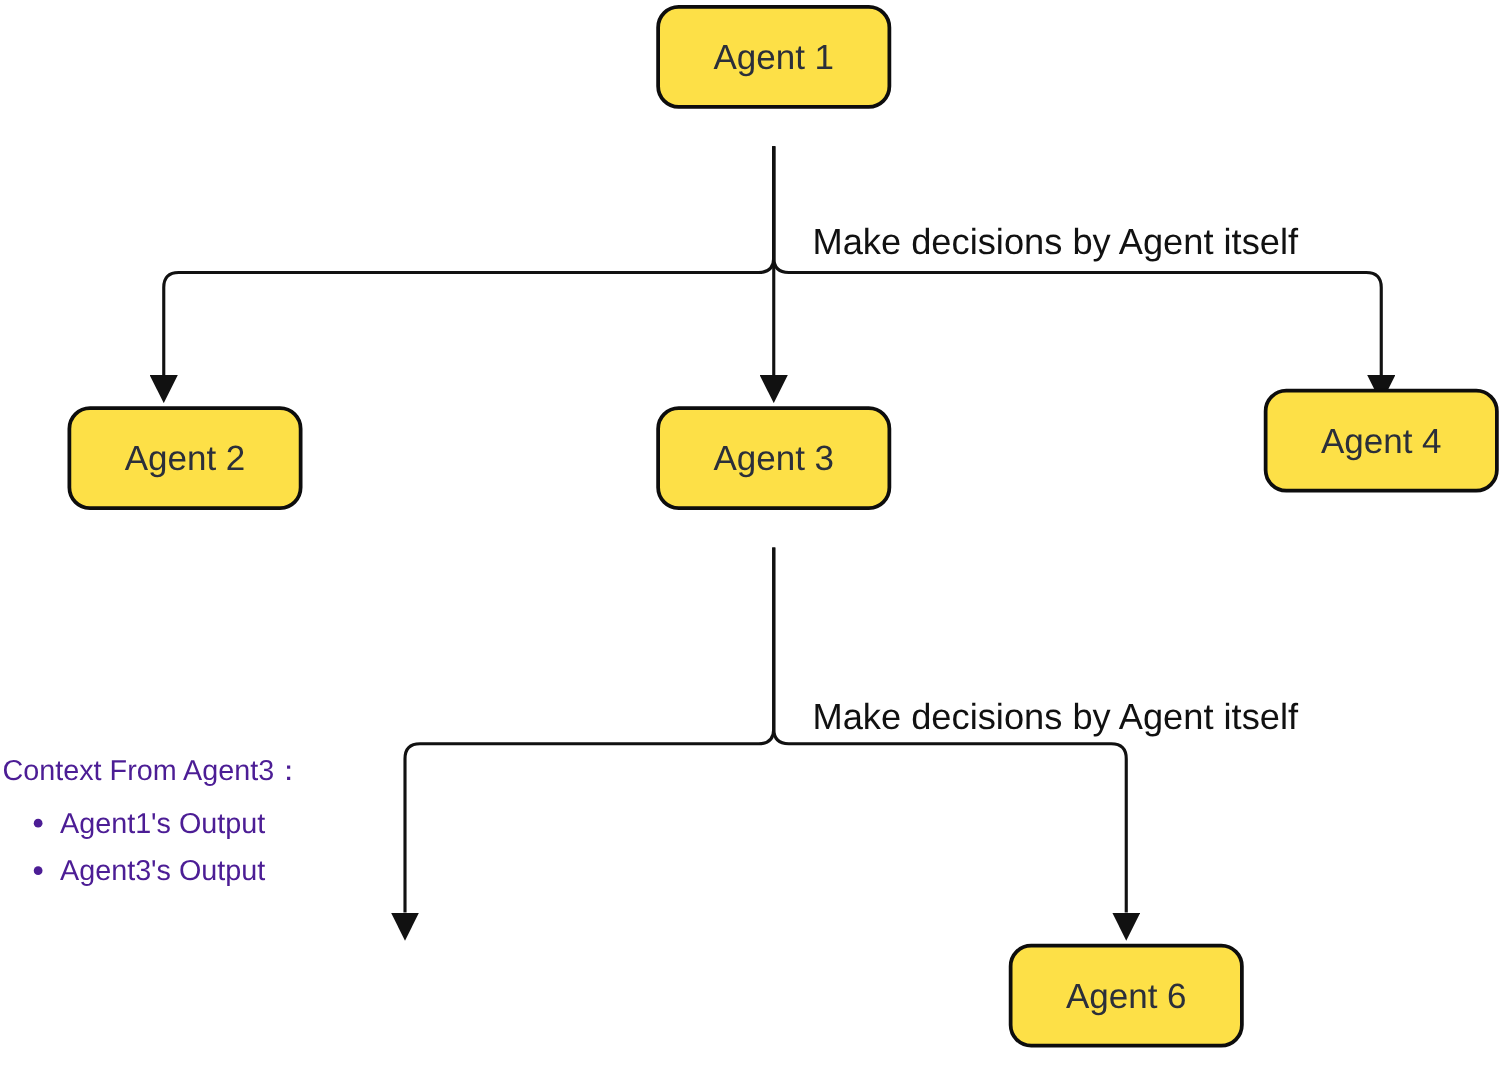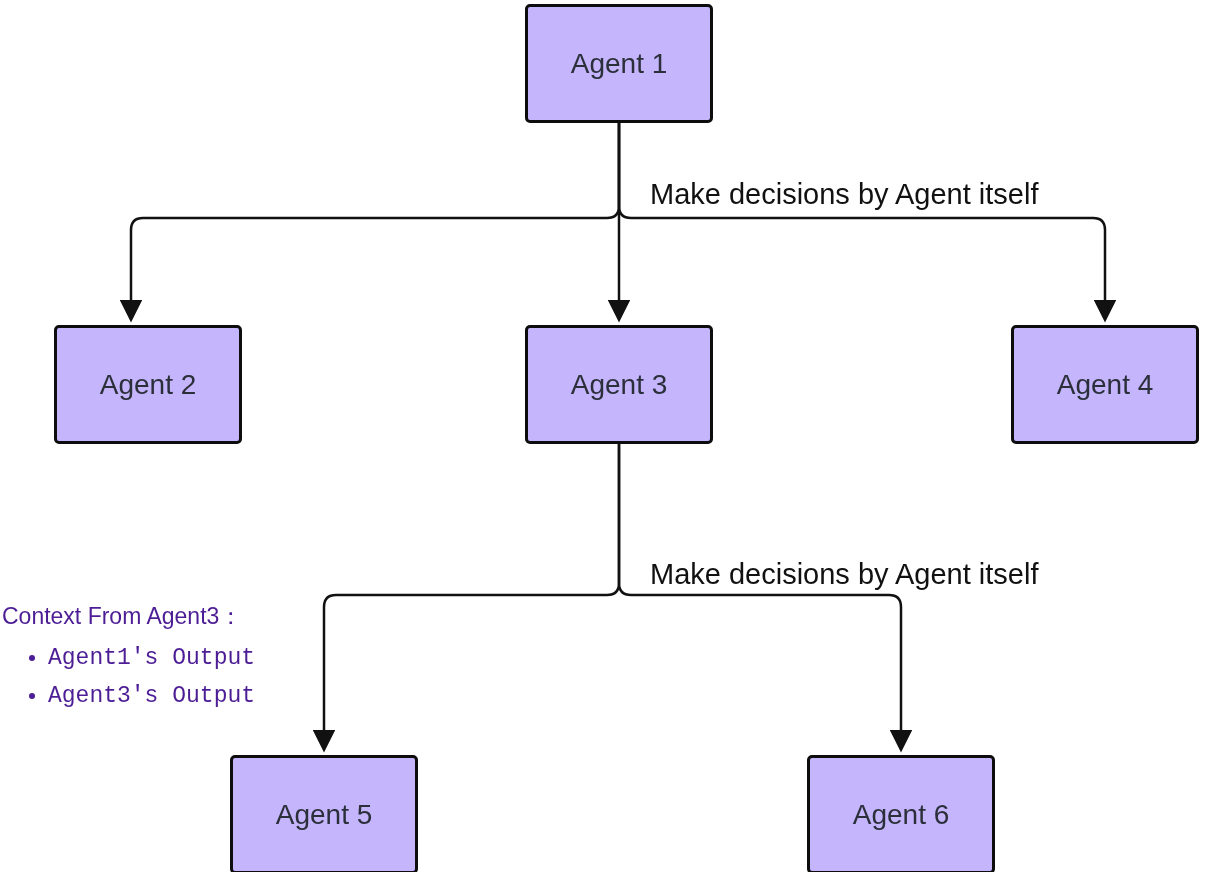"Agent 1" .node { background: #c4b5fd -> #fde047; border-radius: 5px -> 18px; height: 119px -> 83px }
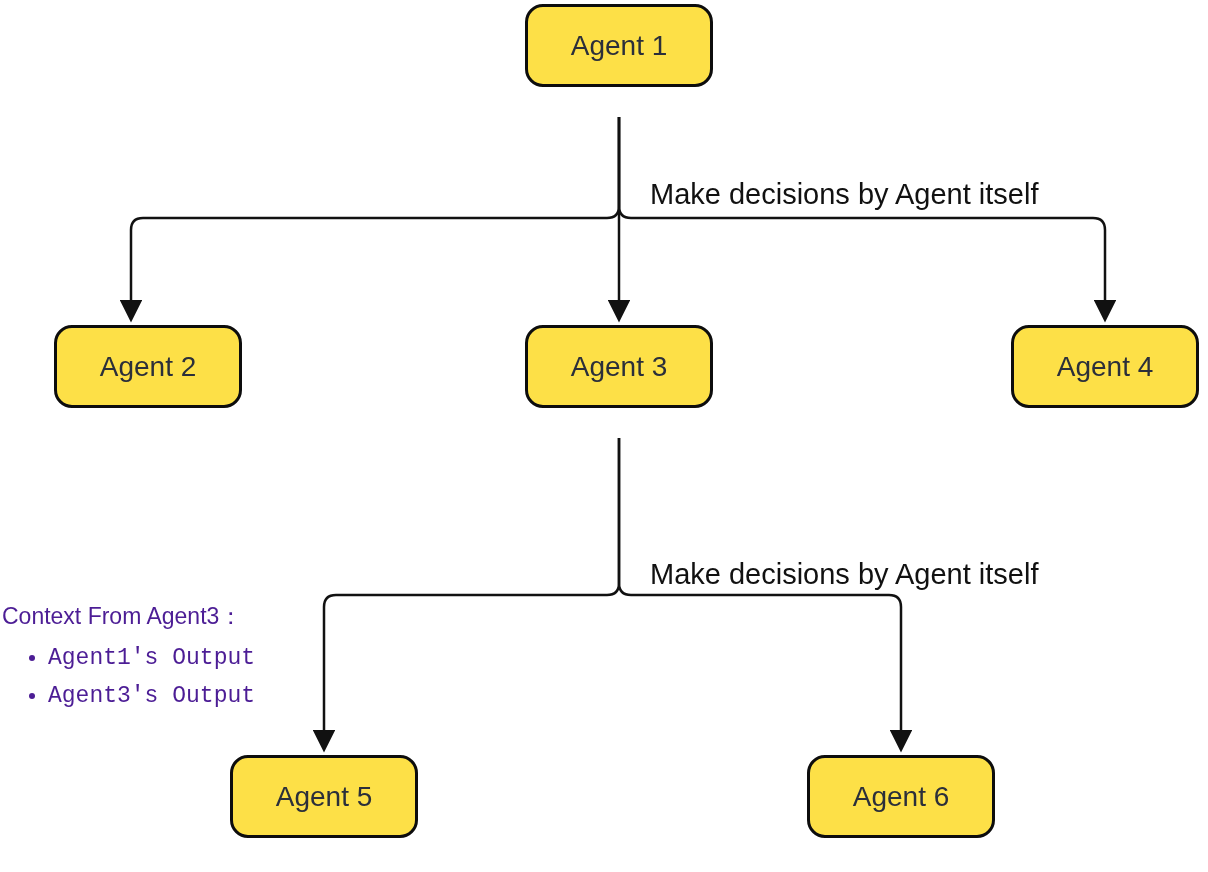"Agent 4" .n4 { top: 325px -> 311px }
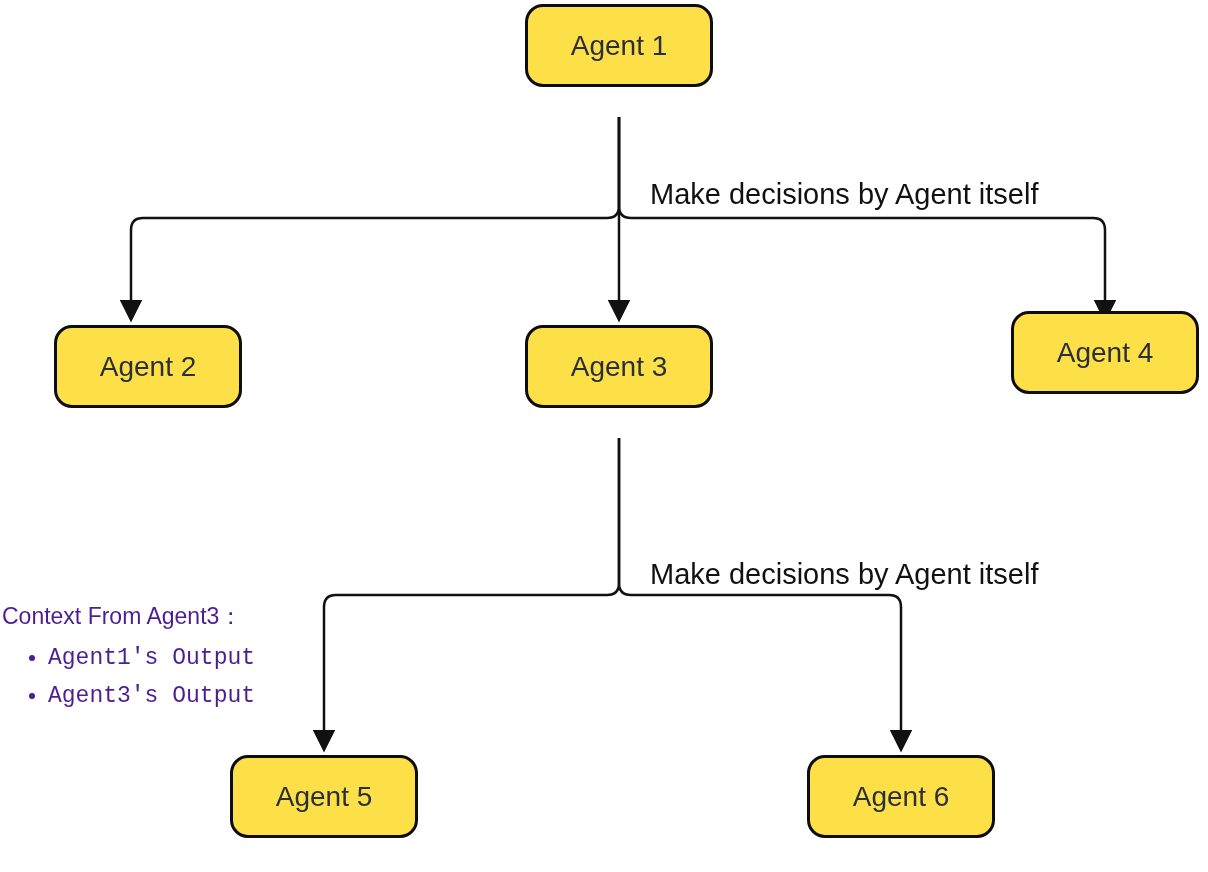"Agent1's Output" .context-note ul { font-family: Liberation Mono, monospace -> none }
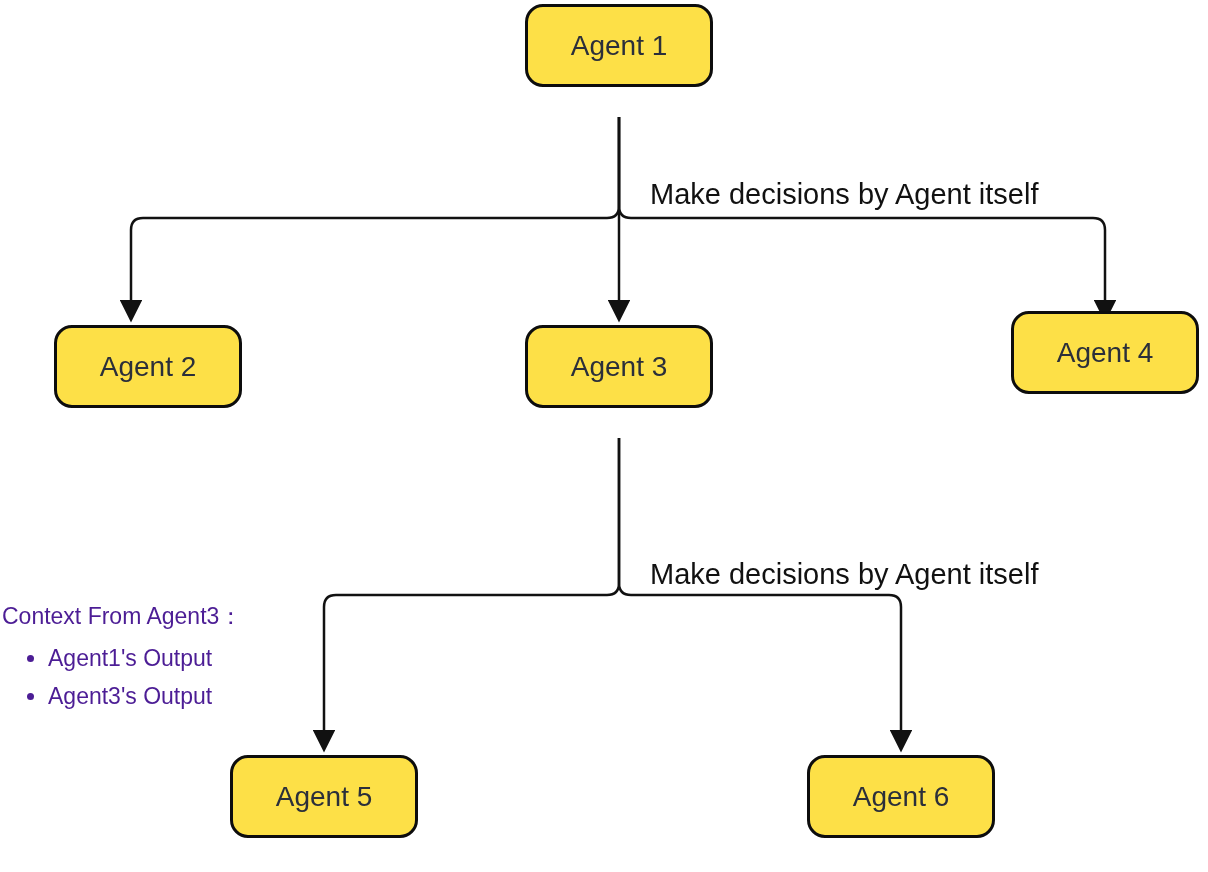"Agent 5" div.node { html: <div> <span>Agent 5</span> </div> -> none }
